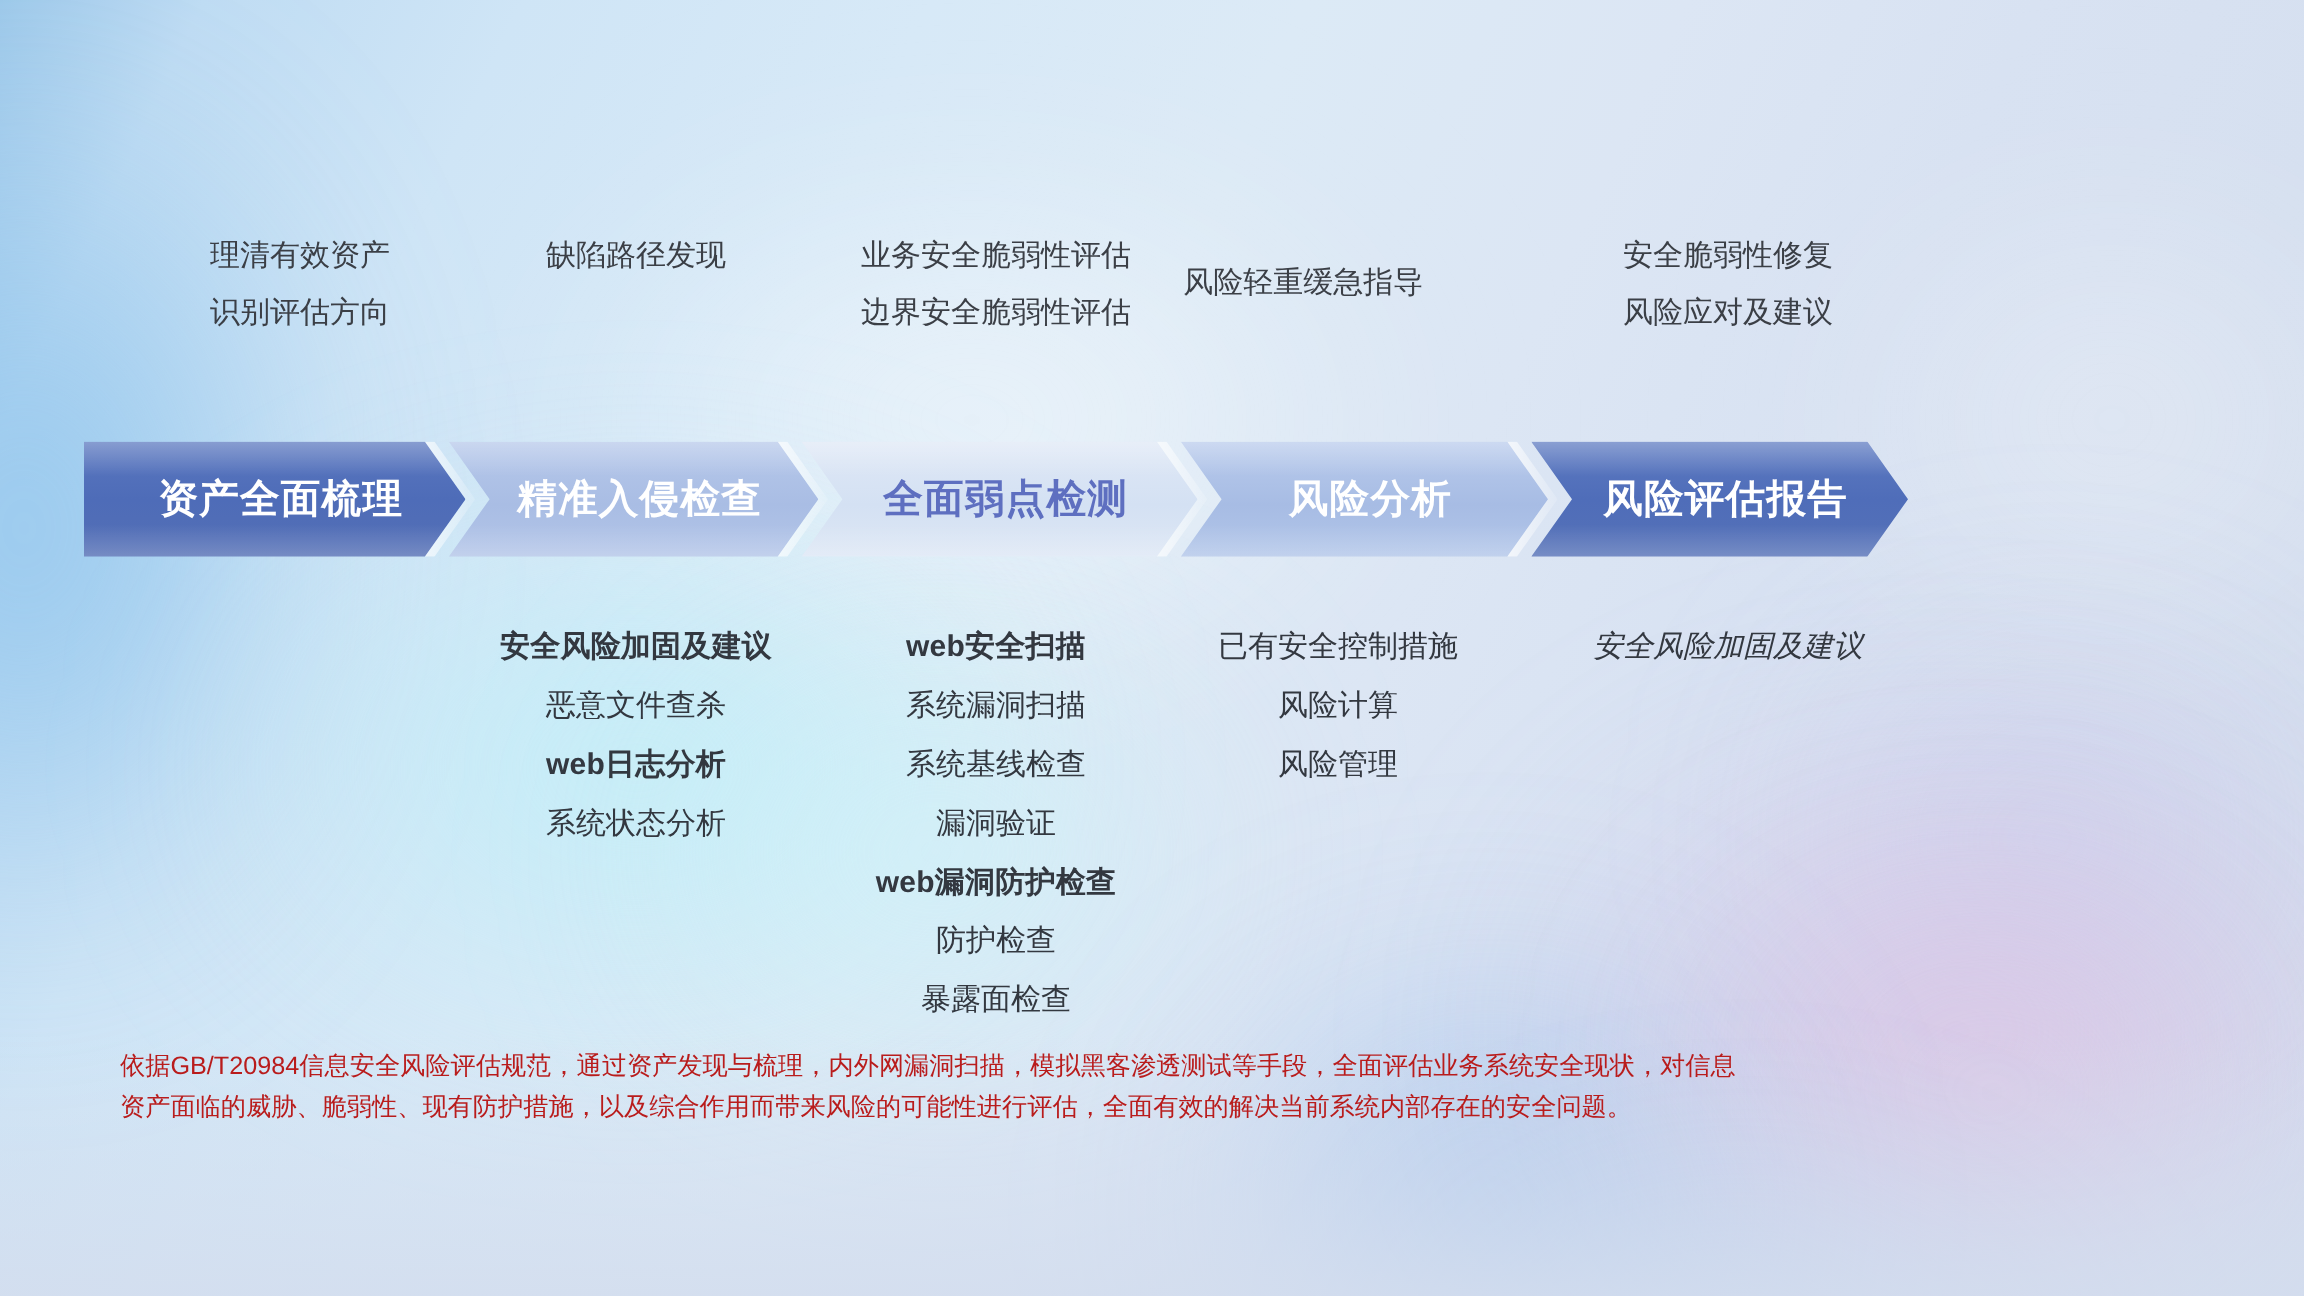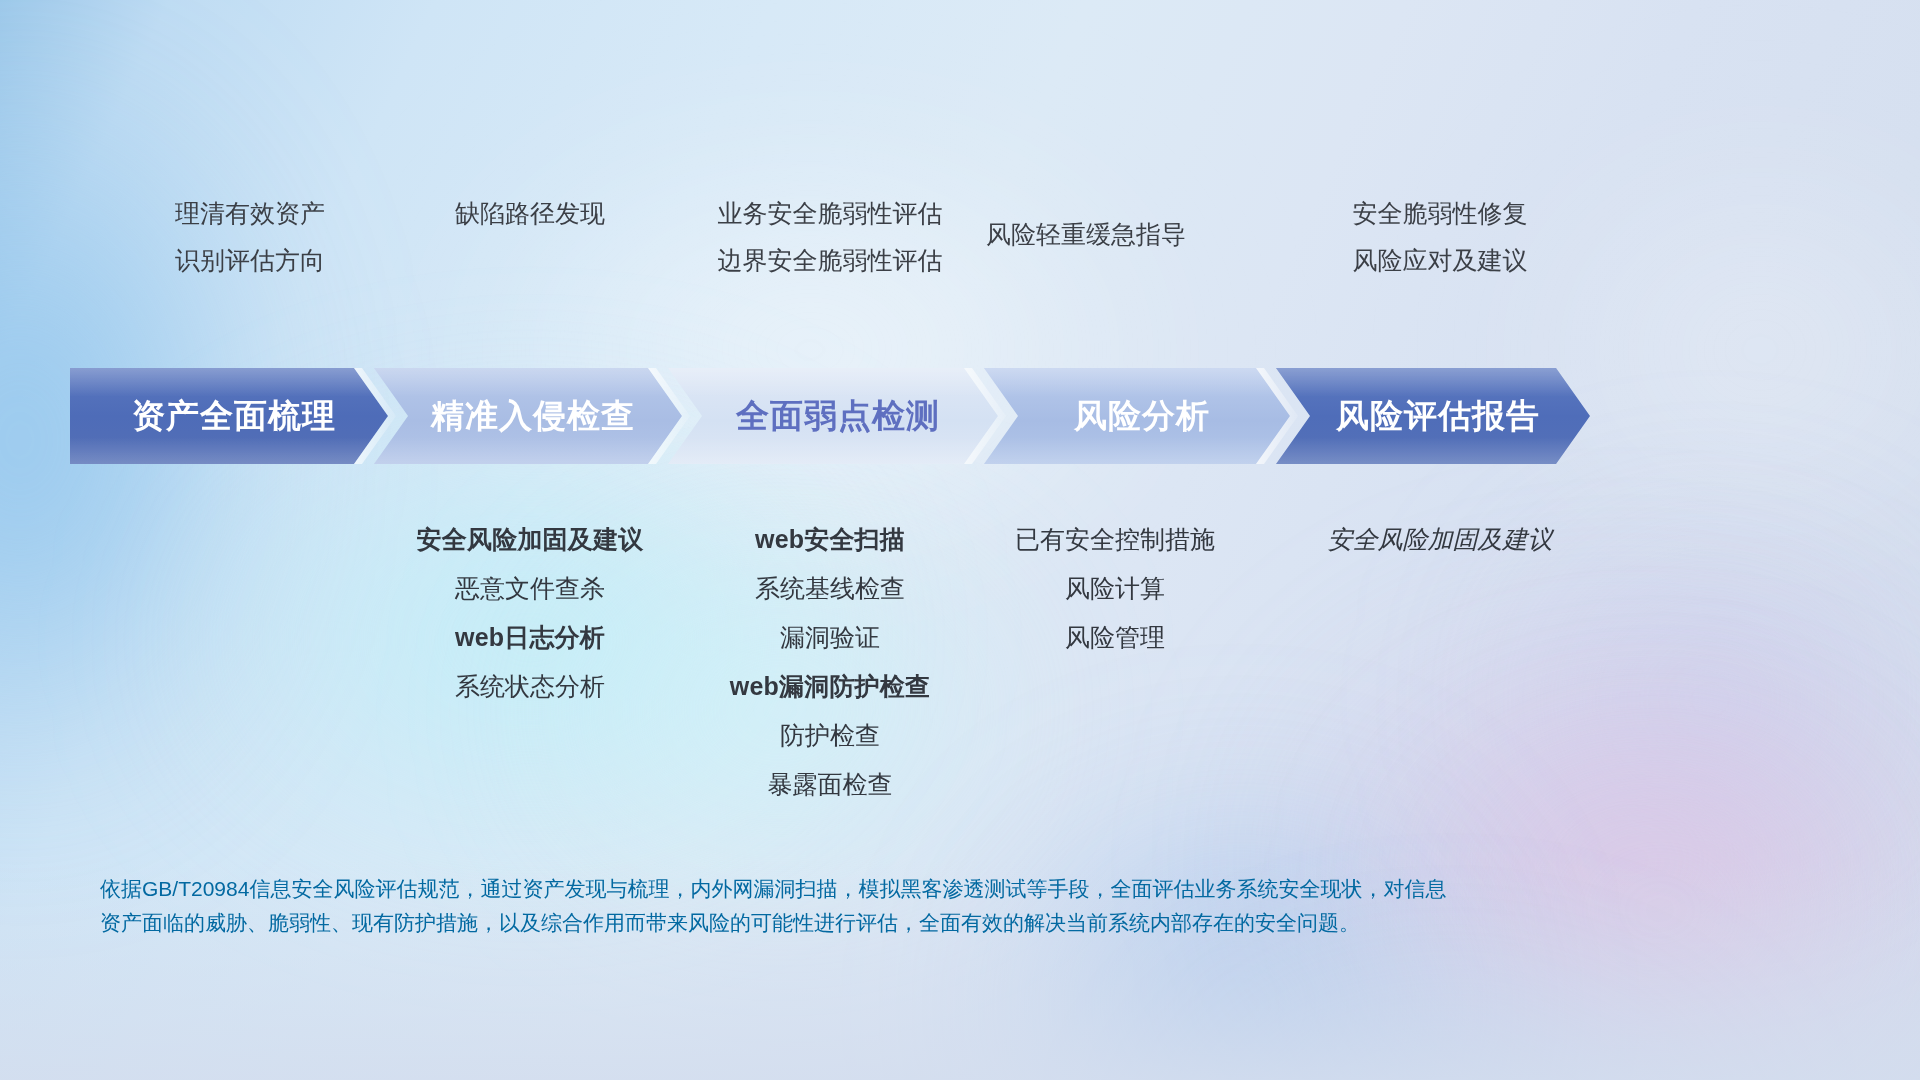"系统漏洞扫描" span.ln { html: none -> <span>系统漏洞扫描</span> }
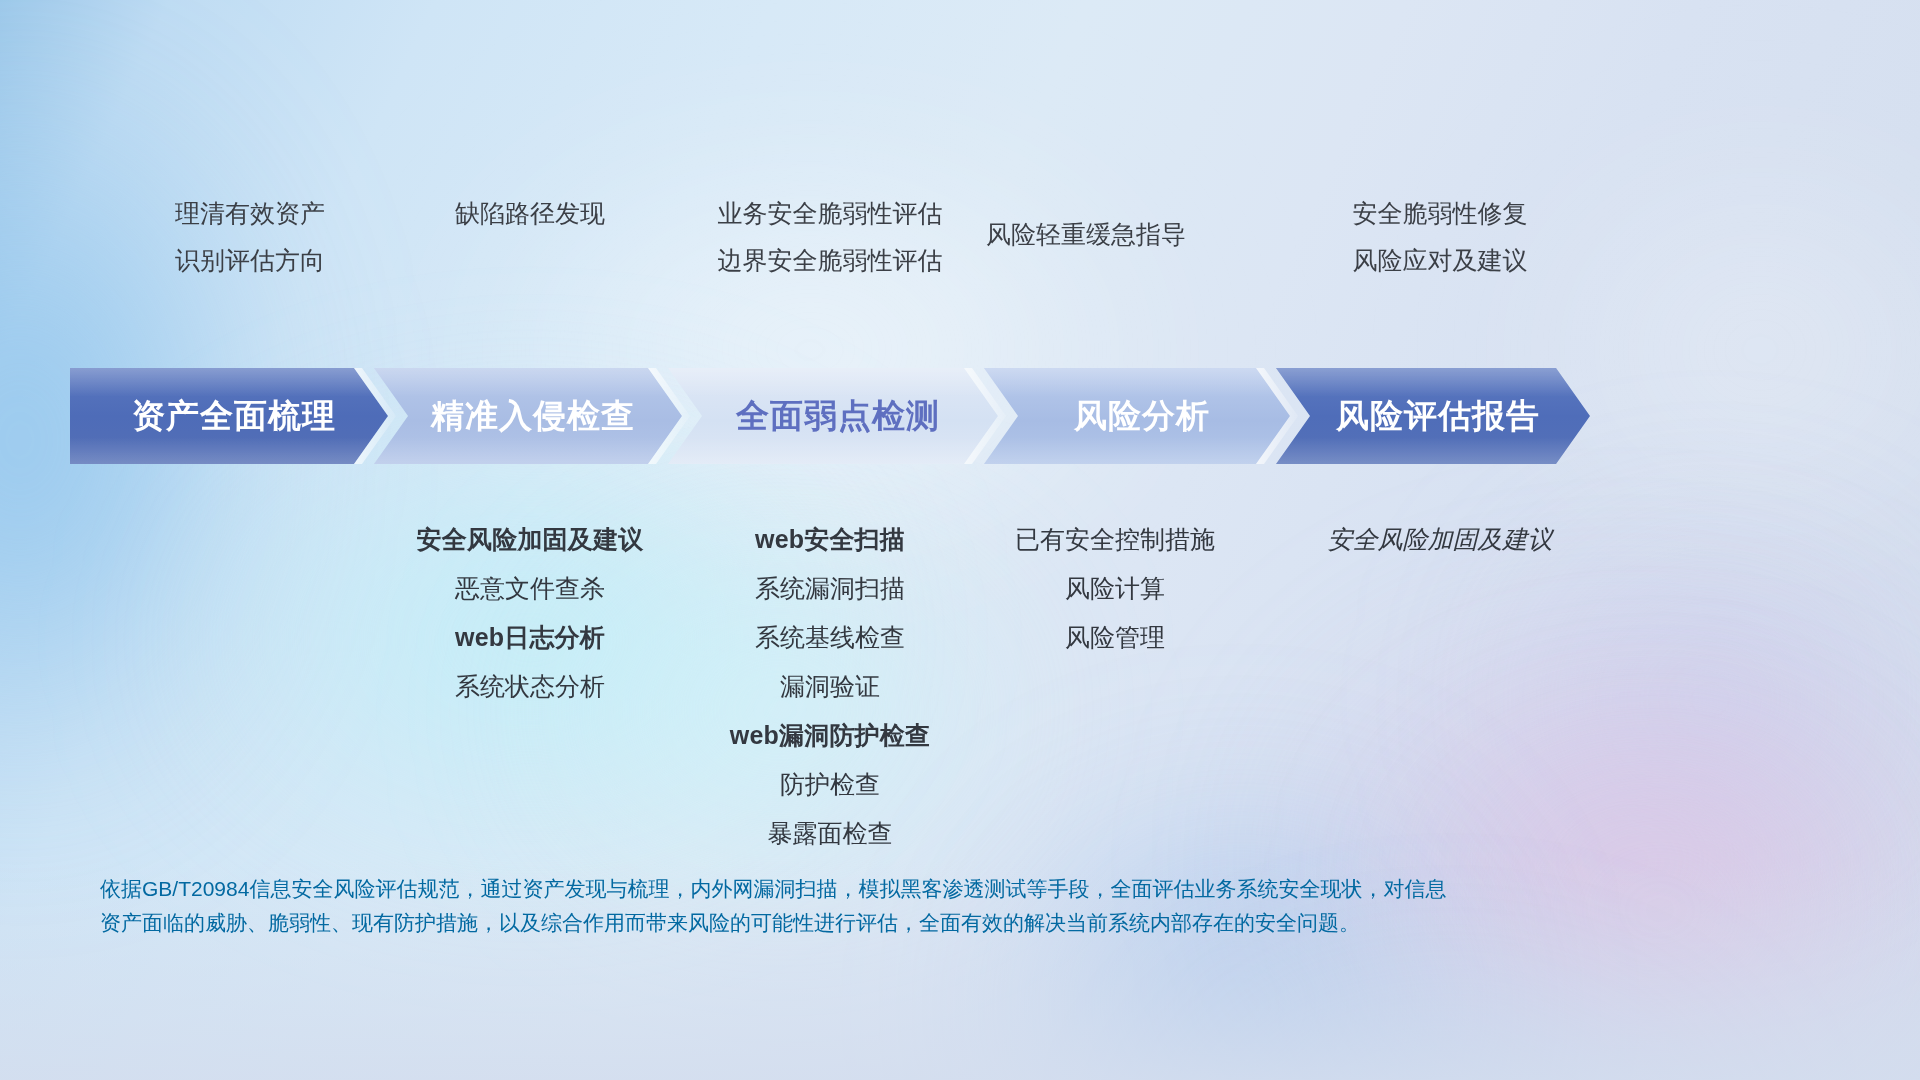"依据GB/T20984信息安全风险评估规范，通过资产发现与梳理，内外网漏洞扫描，" .footer { color: #0369a1 -> #b91c1c }
